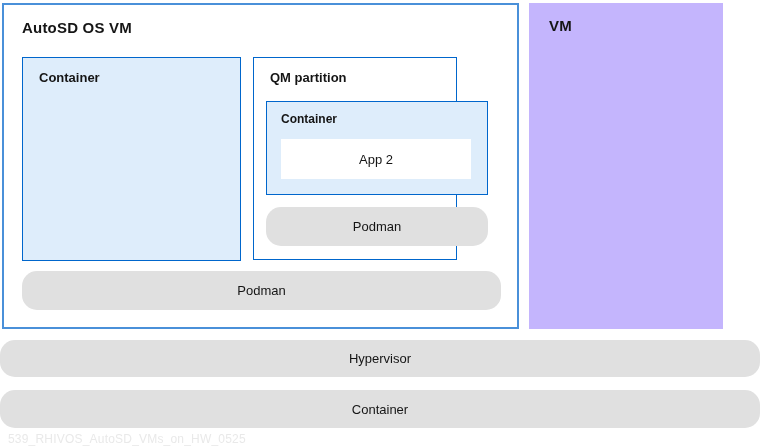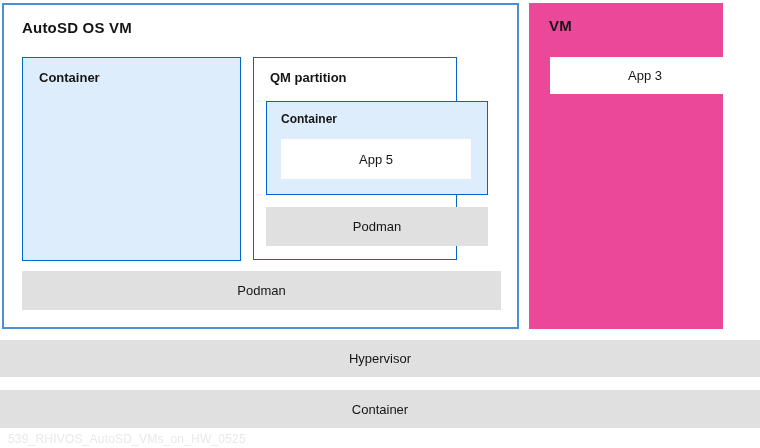"VM" .vm-right { background: #ec4899 -> #c4b5fd }
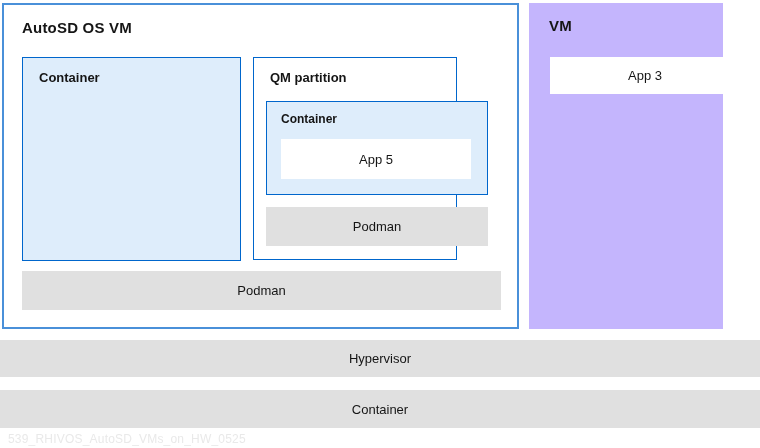"App 3" div.app { html: <div>App 3</div> -> none }
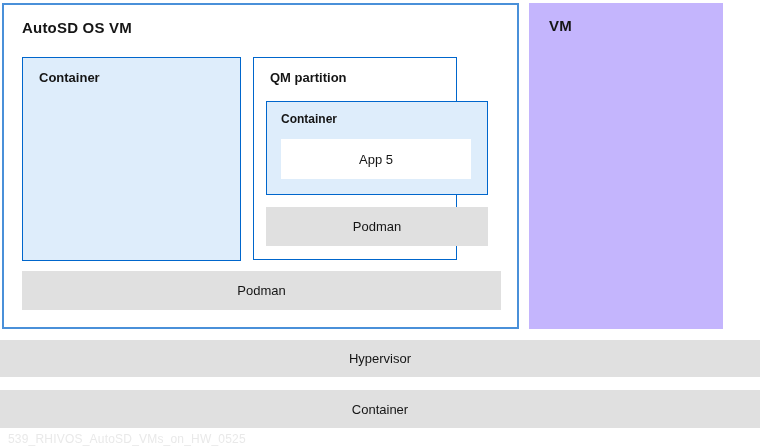"App 5" div.app { text: 5 -> 2 }
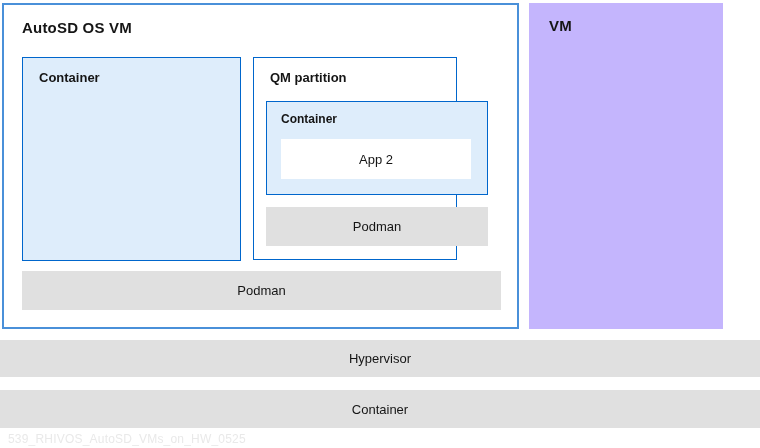"Podman" .graybar { border-radius: none -> 15px }
